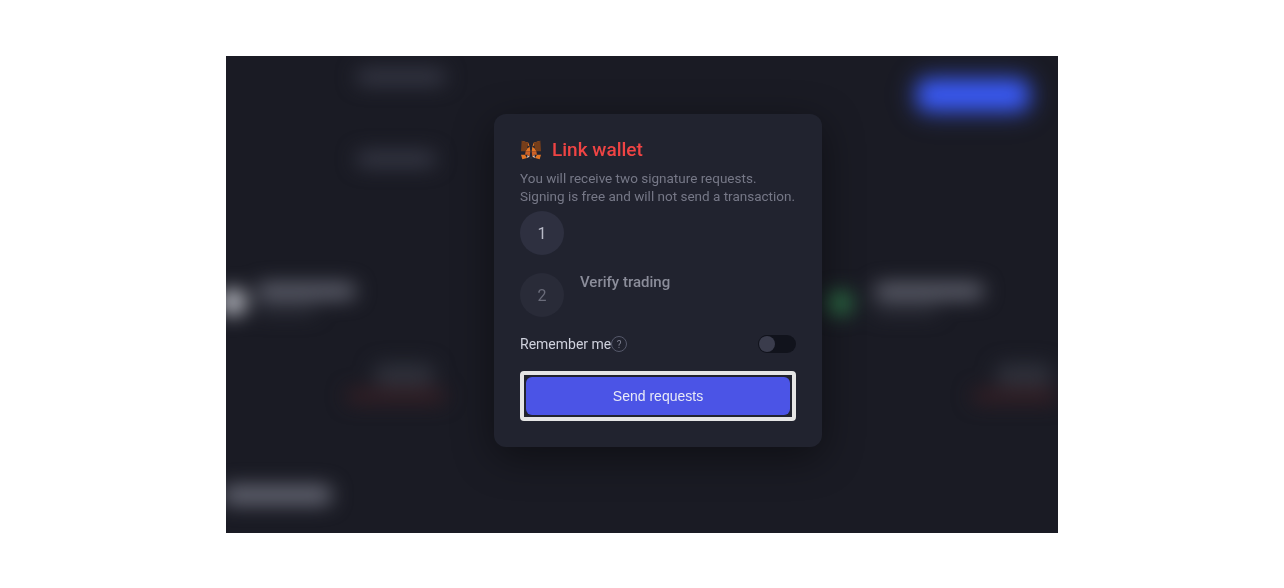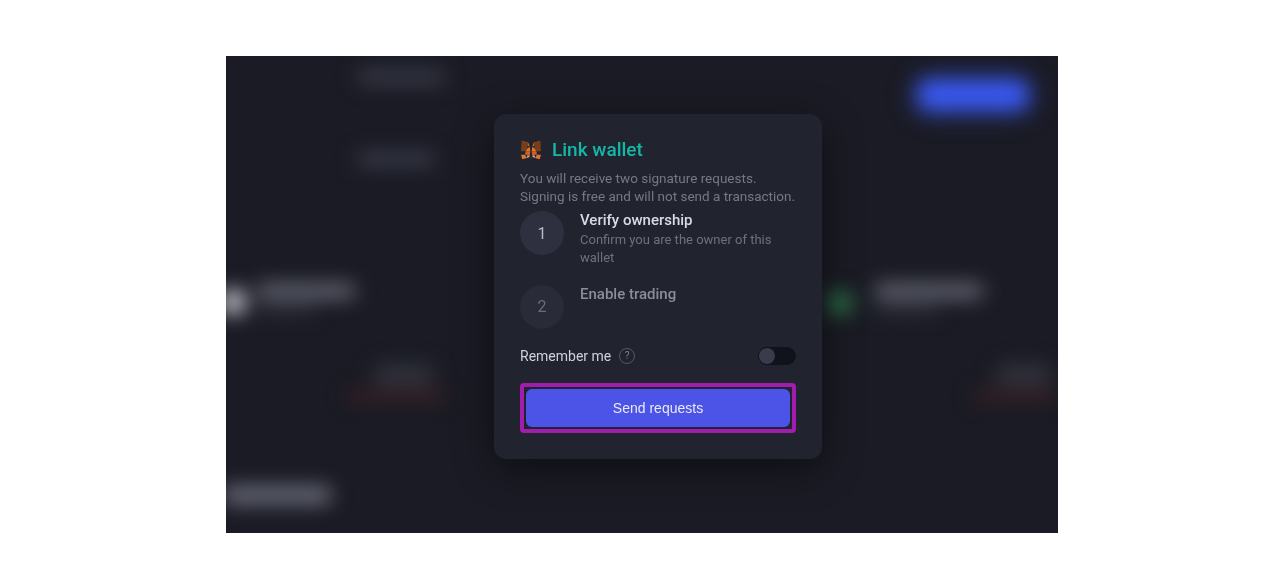"Link wallet" .modal-title { color: #14b8a6 -> #ef4444 }
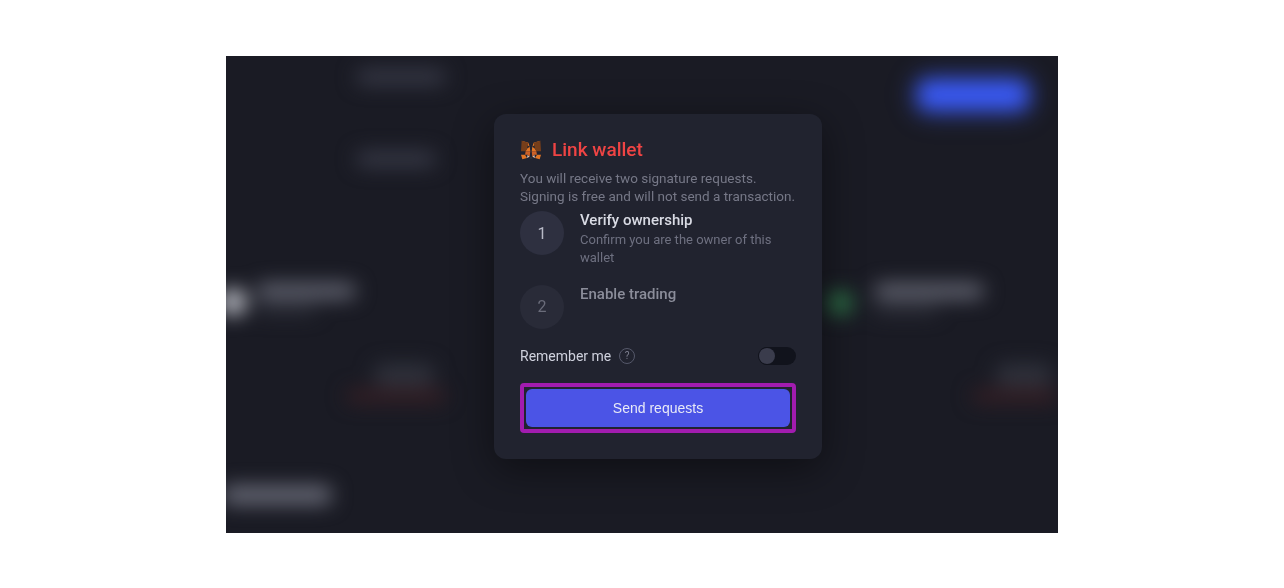"Verify ownership" div.step-body { html: <div> <div>Verify ownership</div> <div>Confirm you are the owner of this wallet</div> </div> -> none }
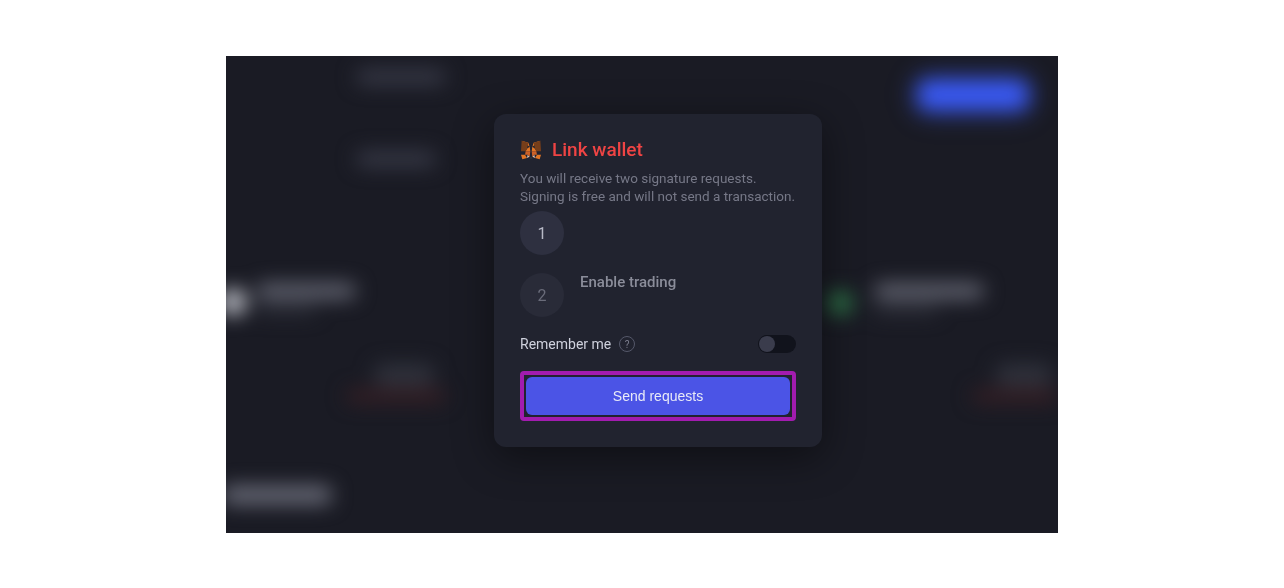"Enable trading" div.step-title { text: Enable -> Verify }
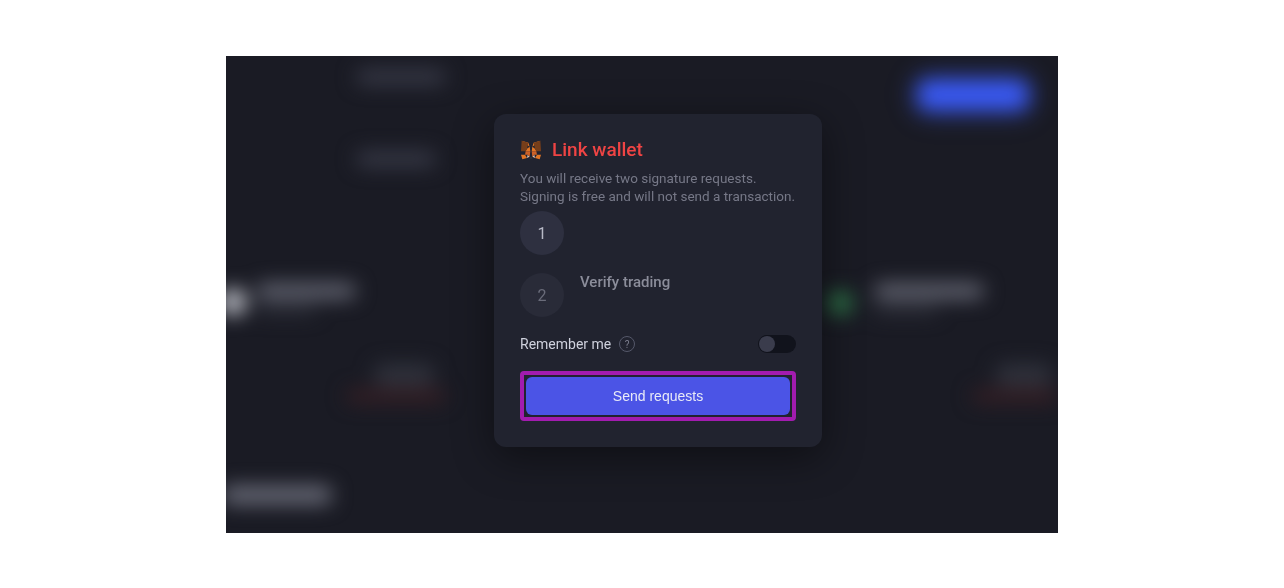"Remember me" .remember-left { gap: 8px -> none }
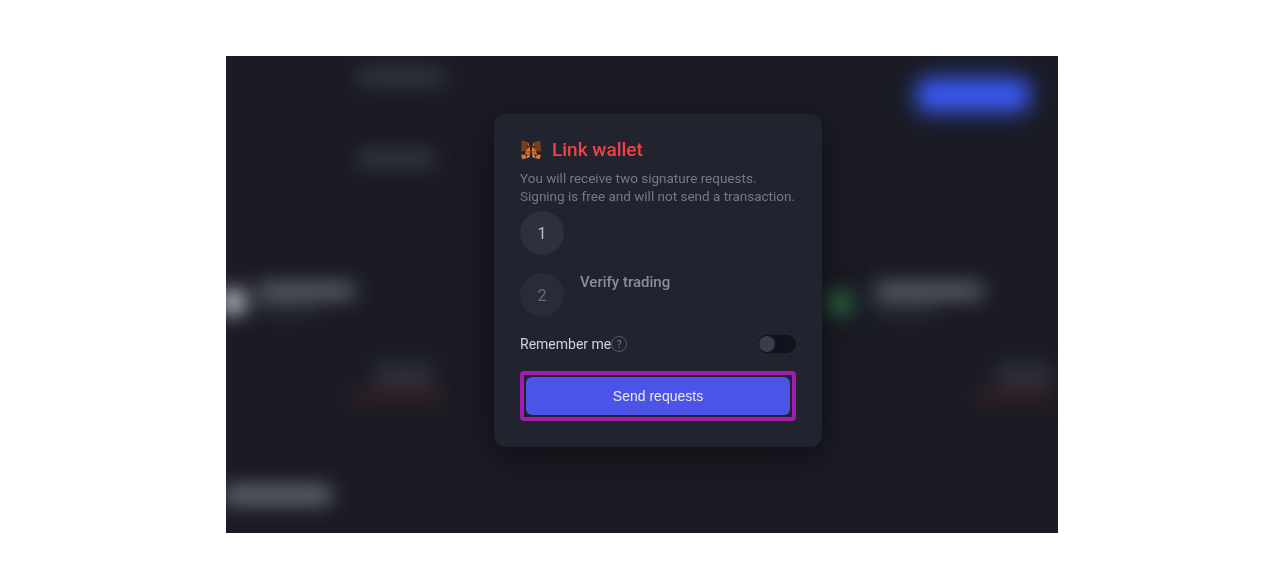"Send requests" .highlight-box { border: 4px solid #a21caf -> 4px solid #e5e5e5 }
